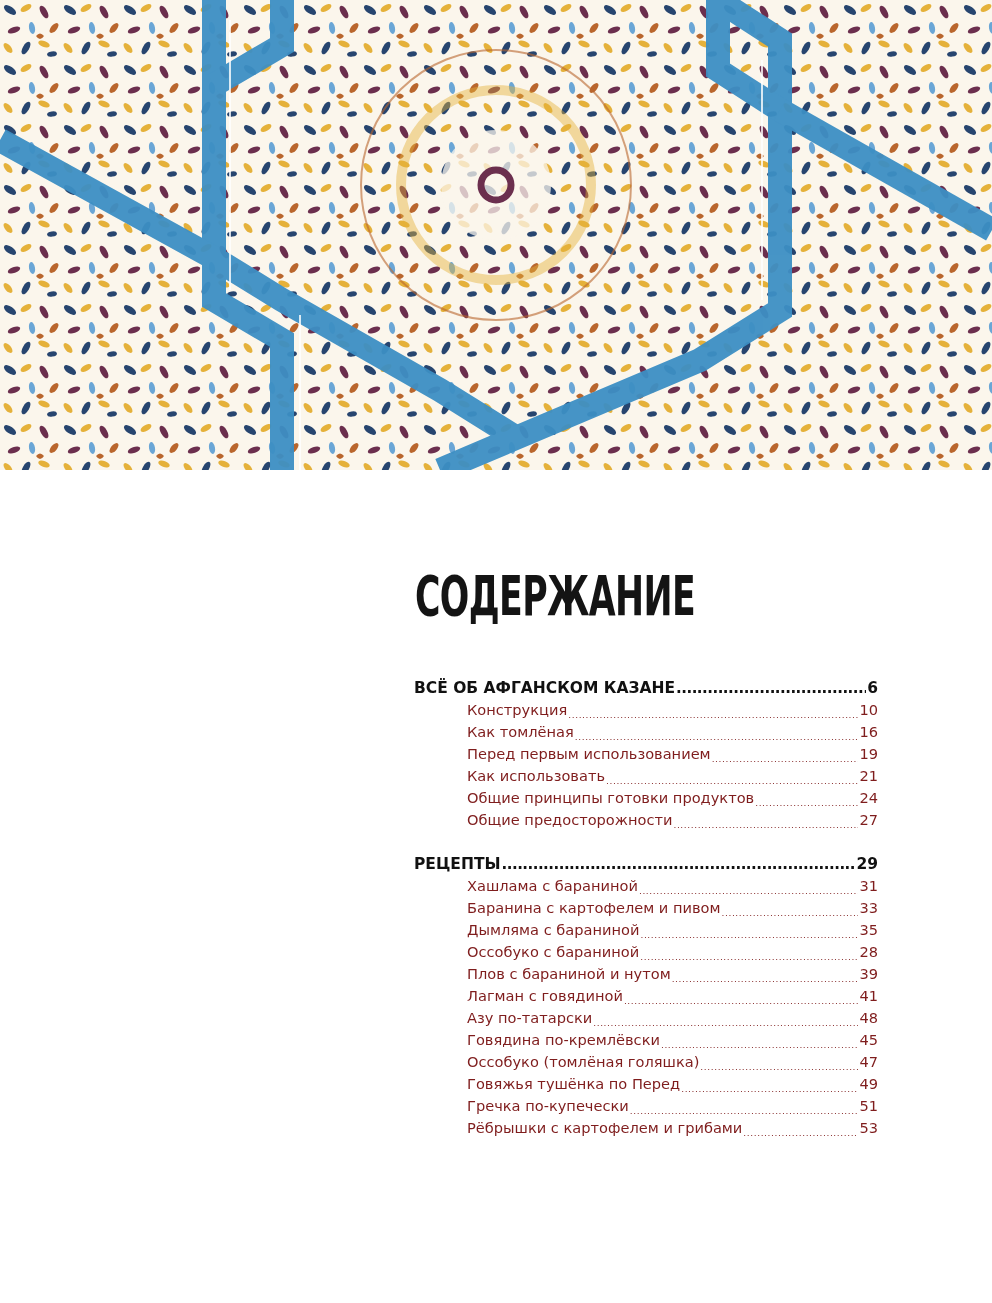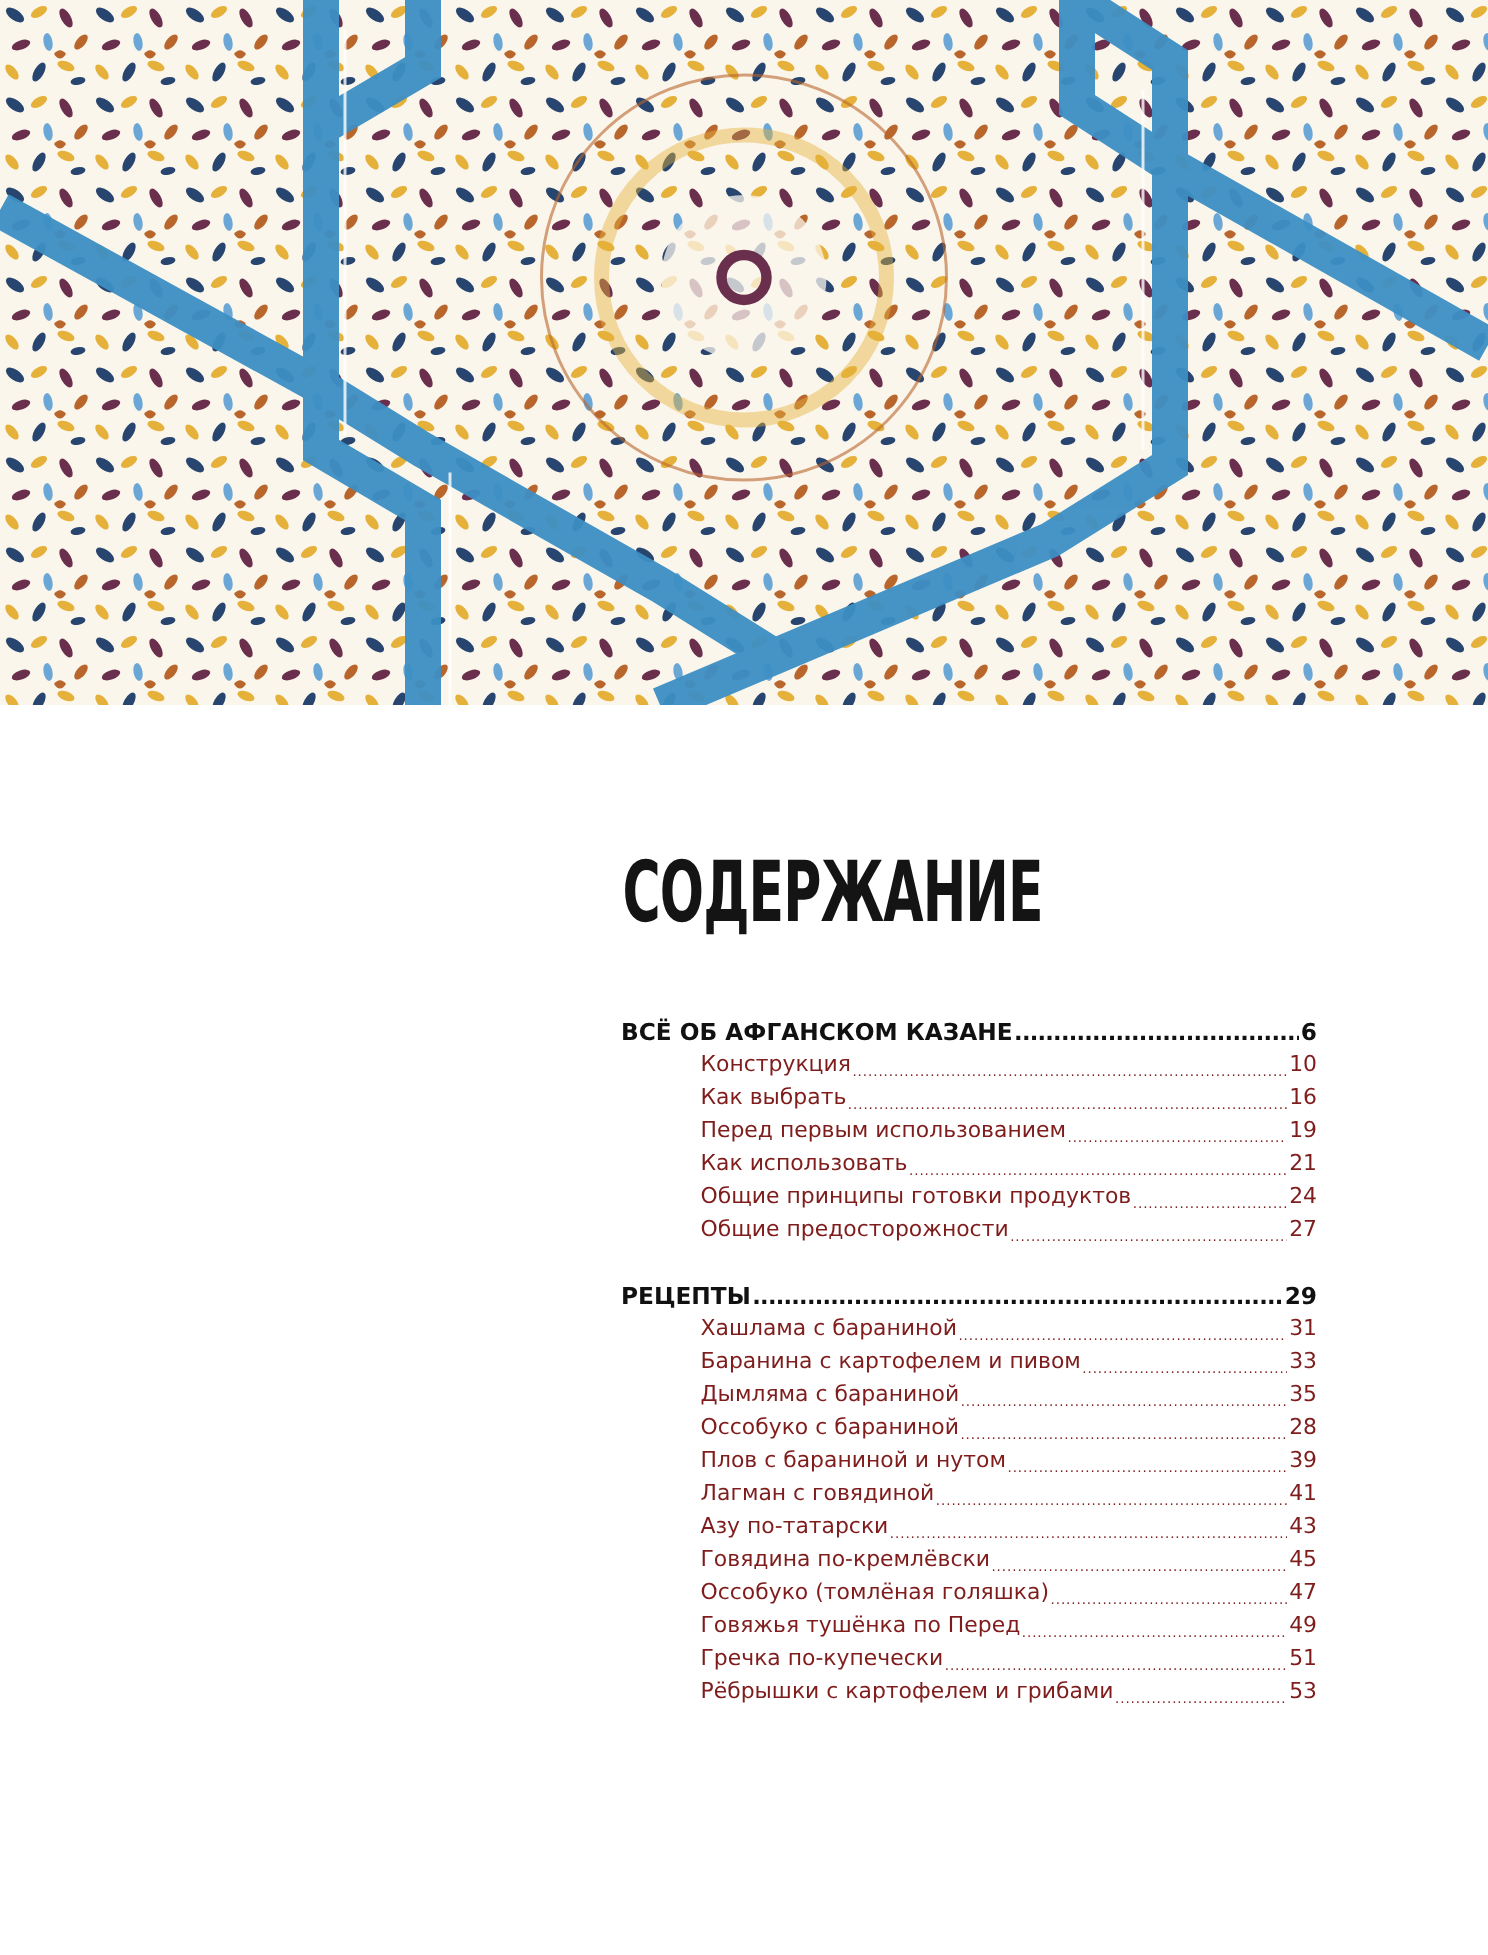"Как выбрать" span.toc-label { text: выбрать -> томлёная }
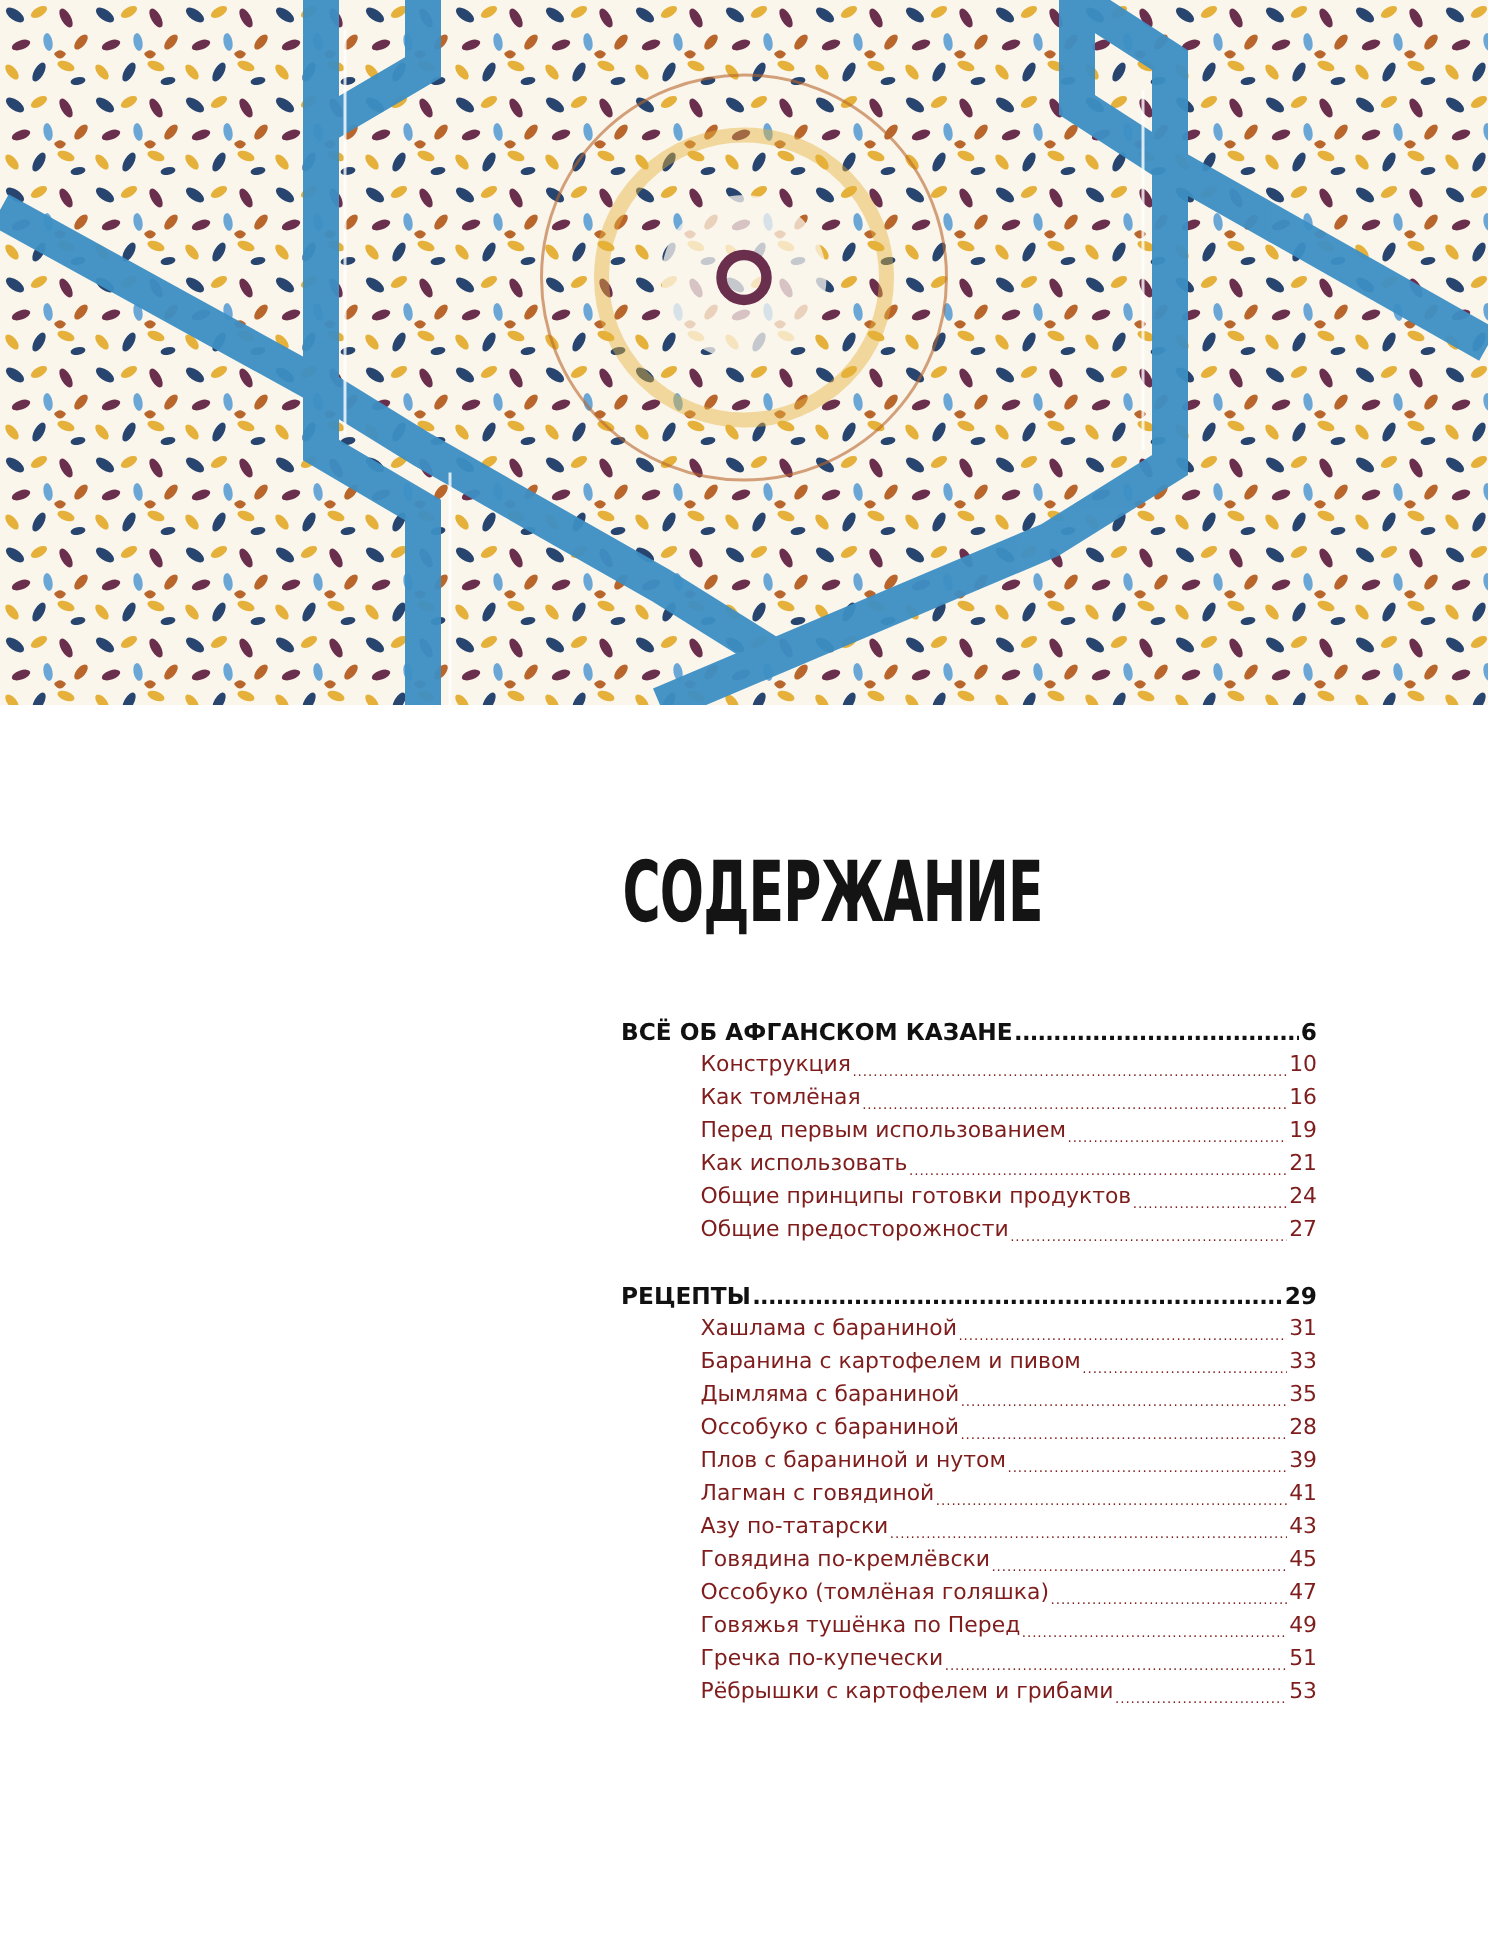"43" span.toc-page { text: 43 -> 48 }
